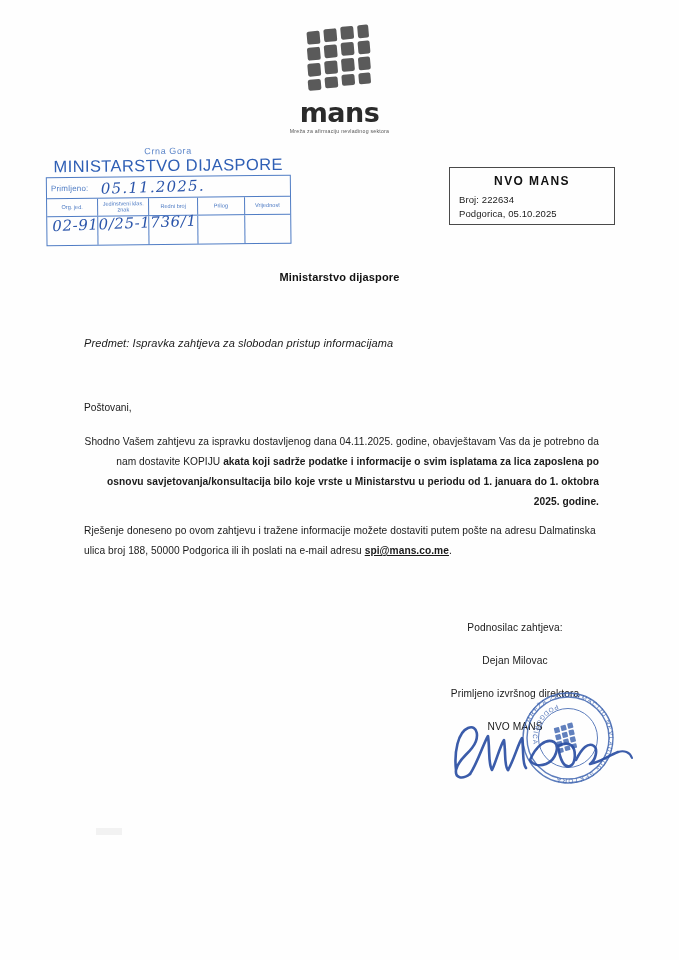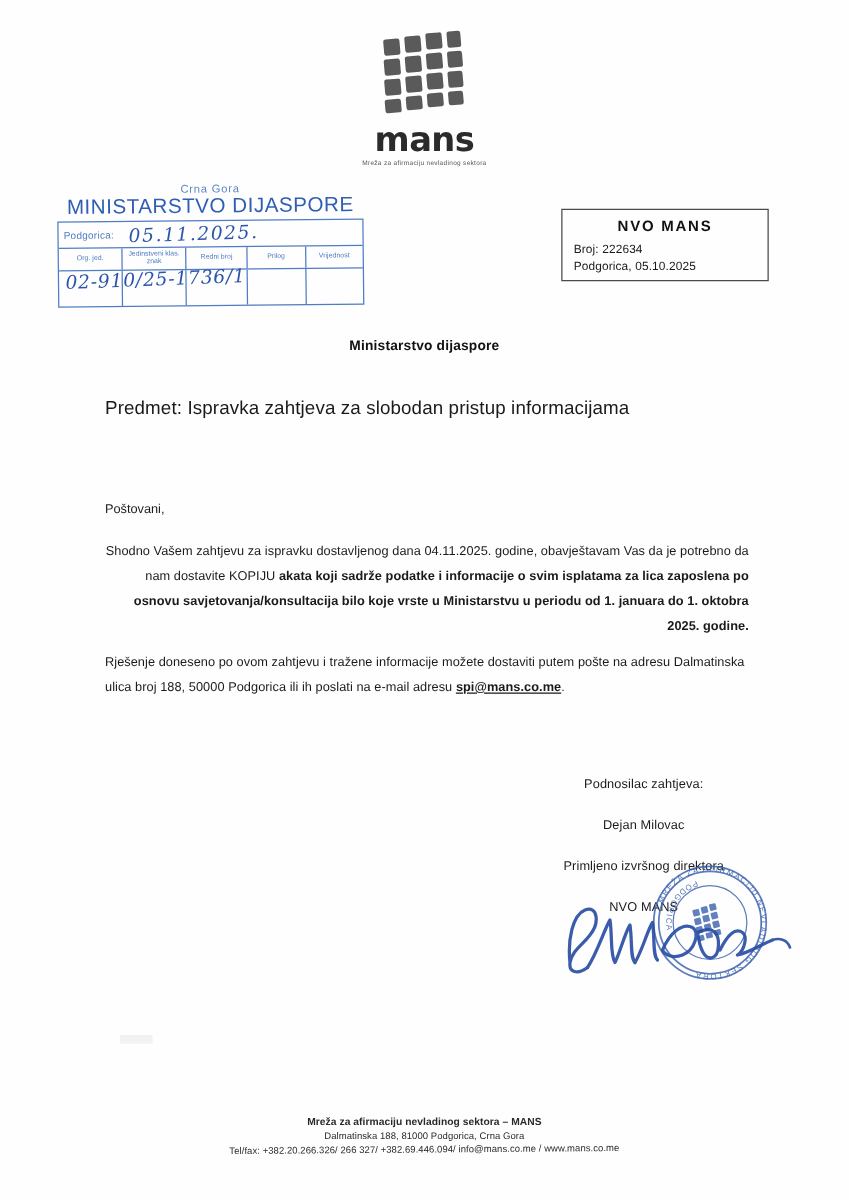"Podgorica:" span.recv-lbl { text: Podgorica -> Primljeno }
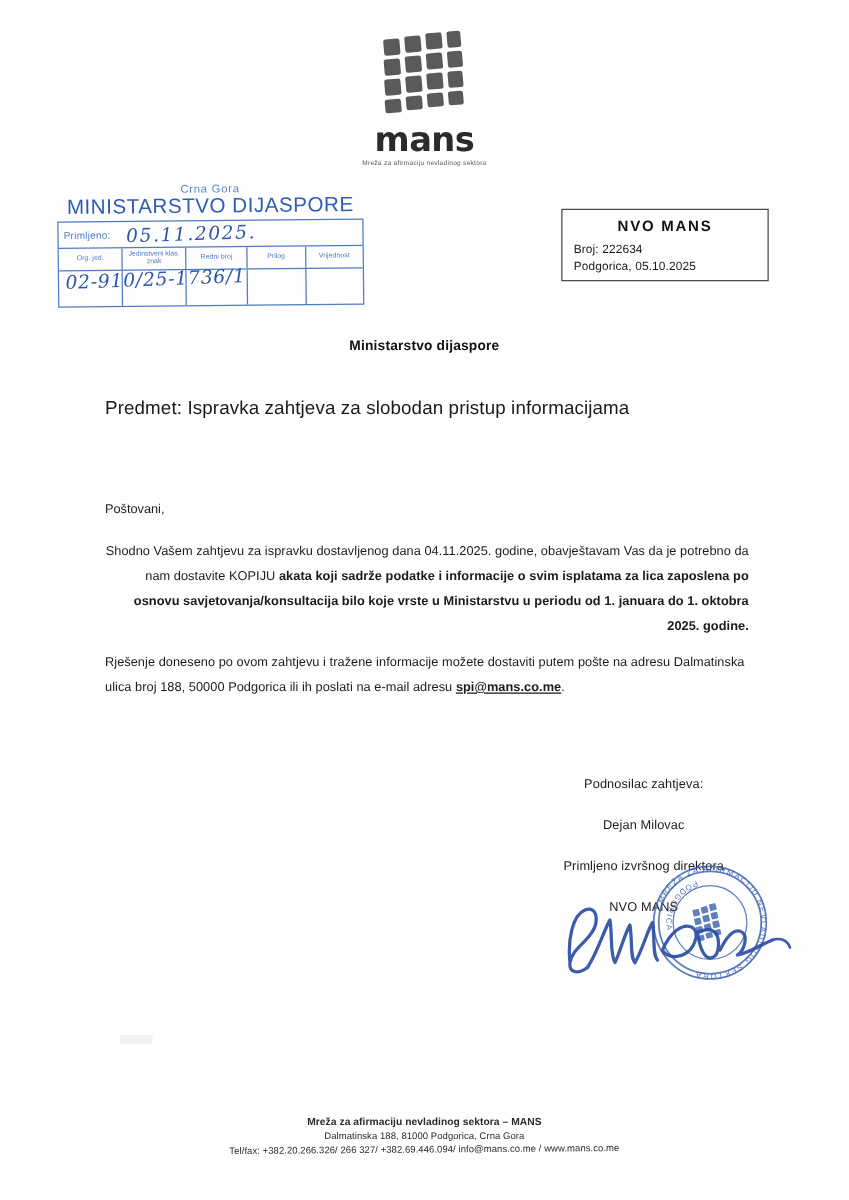"Predmet: Ispravka zahtjeva za slobodan" .subject { font-size: 15px -> 11px; font-style: none -> italic; top: 318px -> 337px }
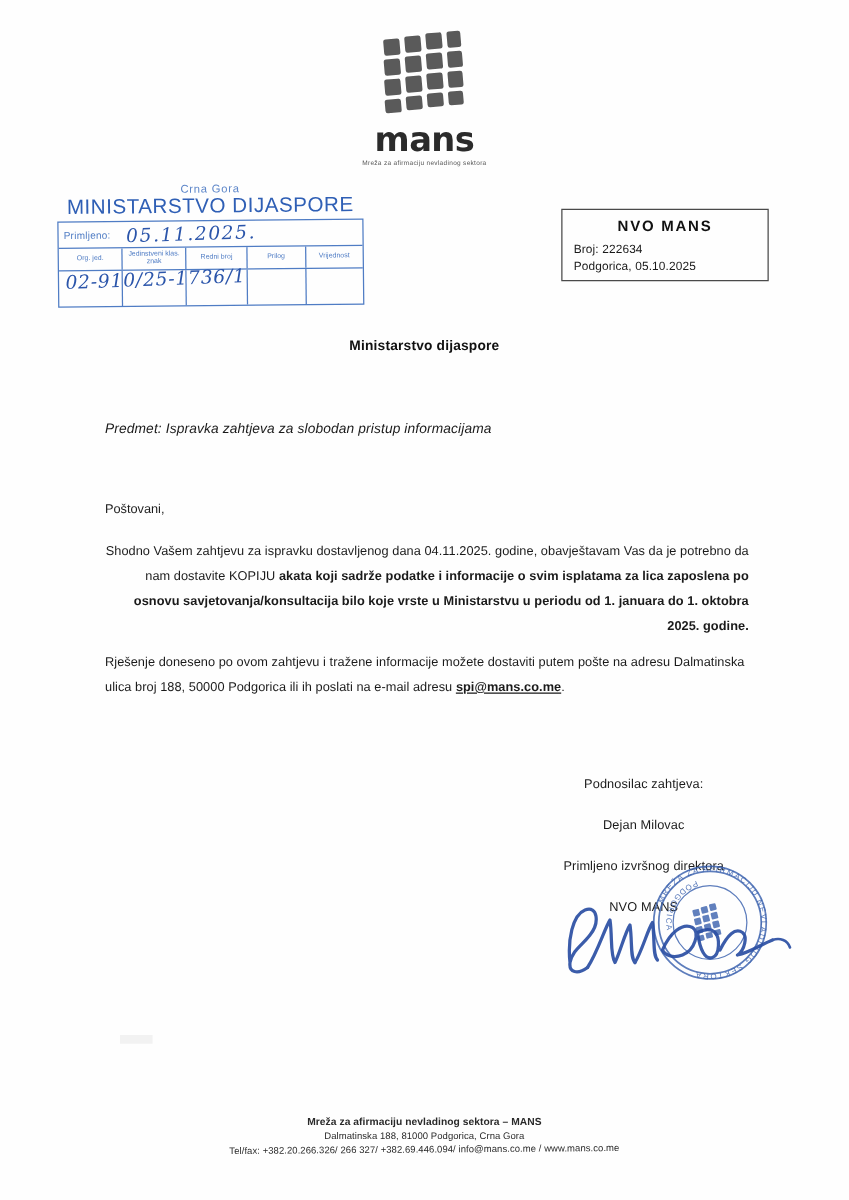"Mreža za afirmaciju nevladinog sektora –" div.footer { html: <div> <div>Mreža za afirmaciju nevladinog sektora – MANS</div> <div>Dalmatinska 188, 81000 Podgorica, Crna Gora</div> <div>Tel/fax: +382.20.266.326/ 266 327/ +382.69.446.094/ info@mans.co.me / www.mans.co.me</div> </div> -> none }
